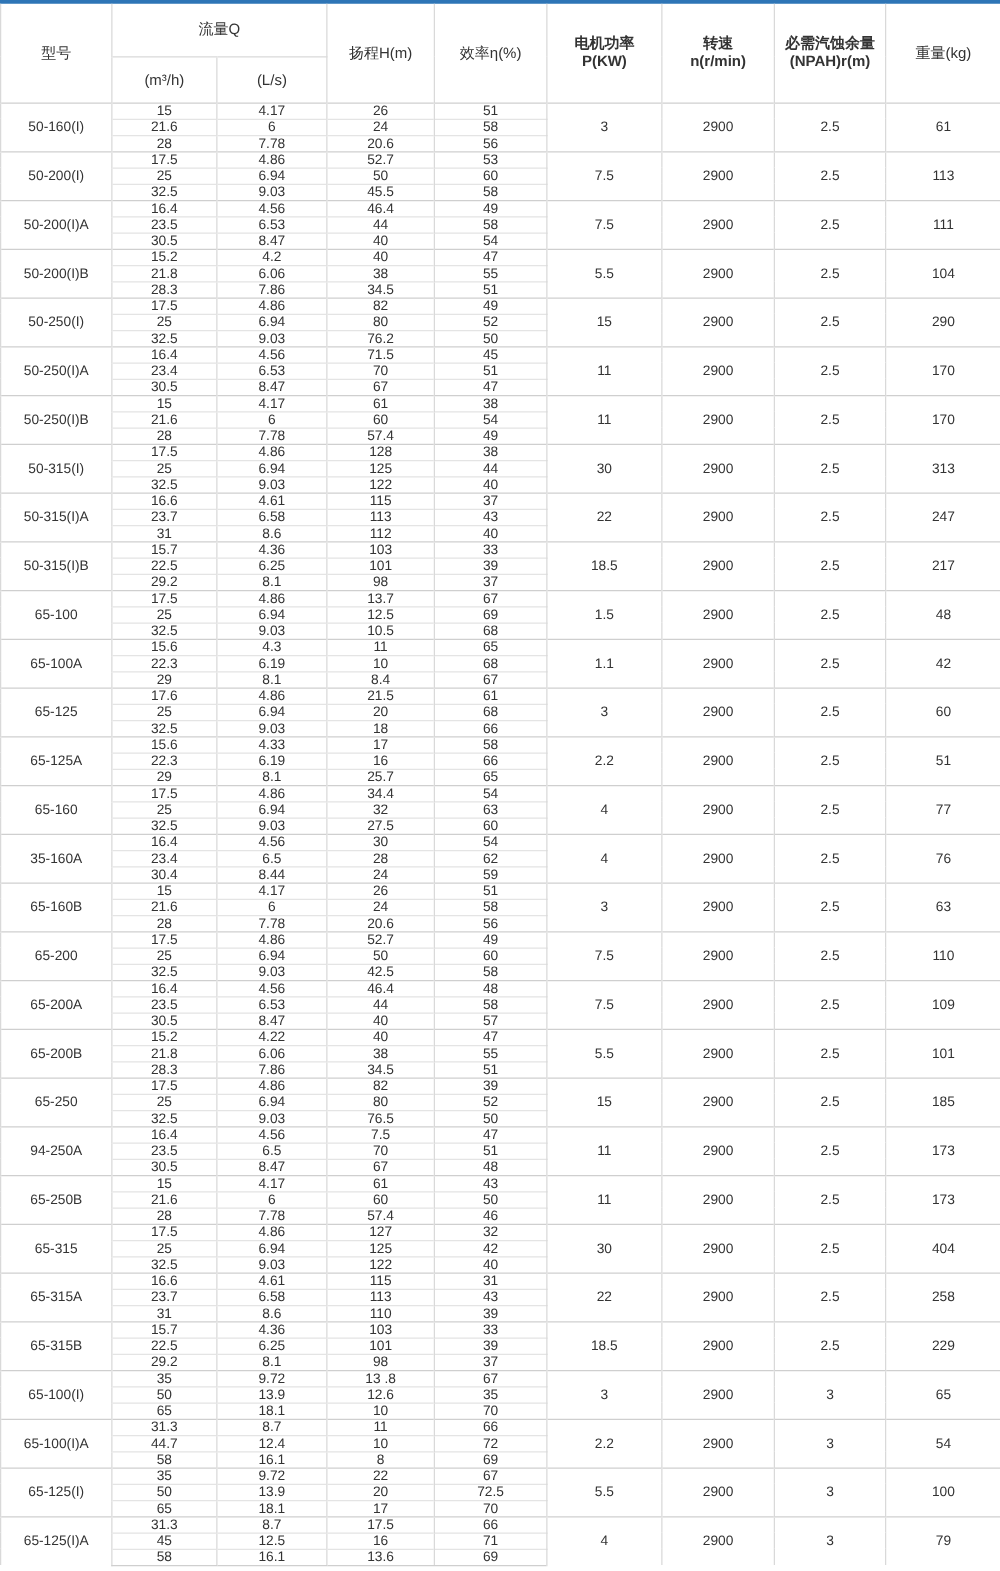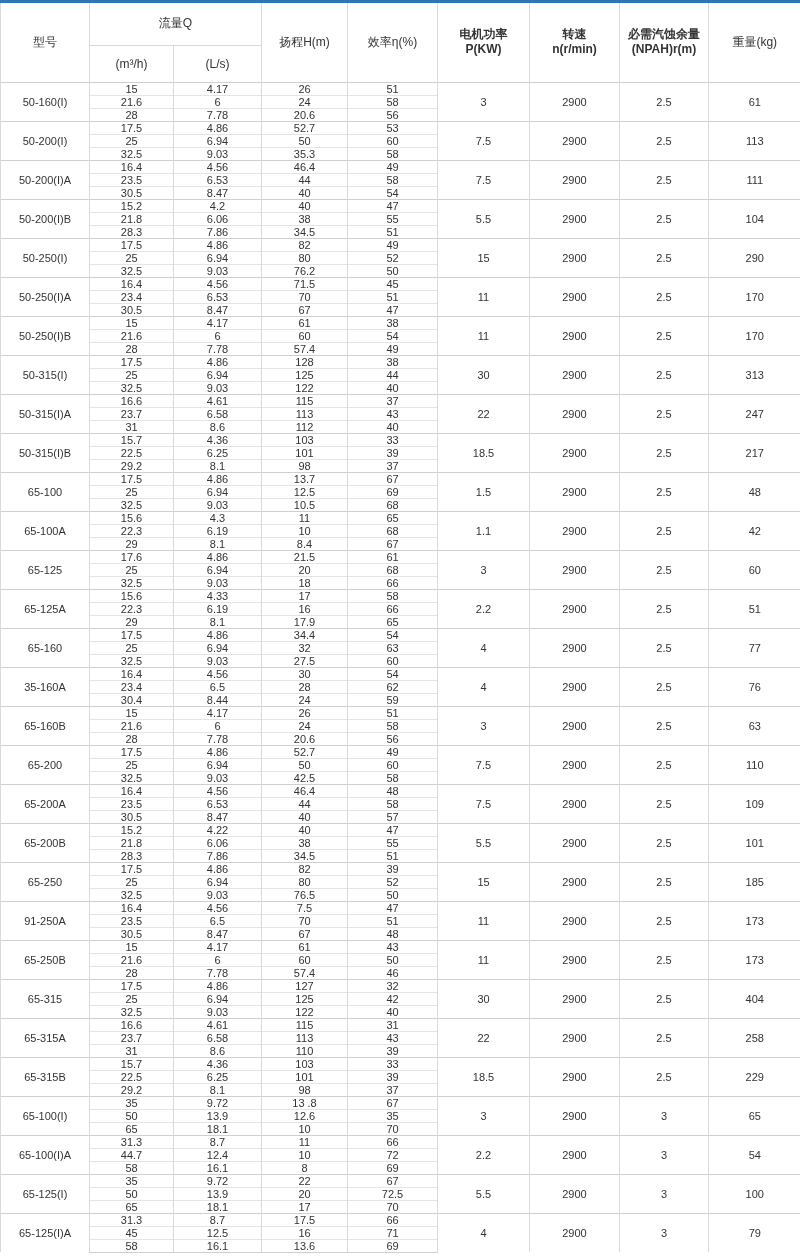"35.3" td { text: 35.3 -> 45.5 }
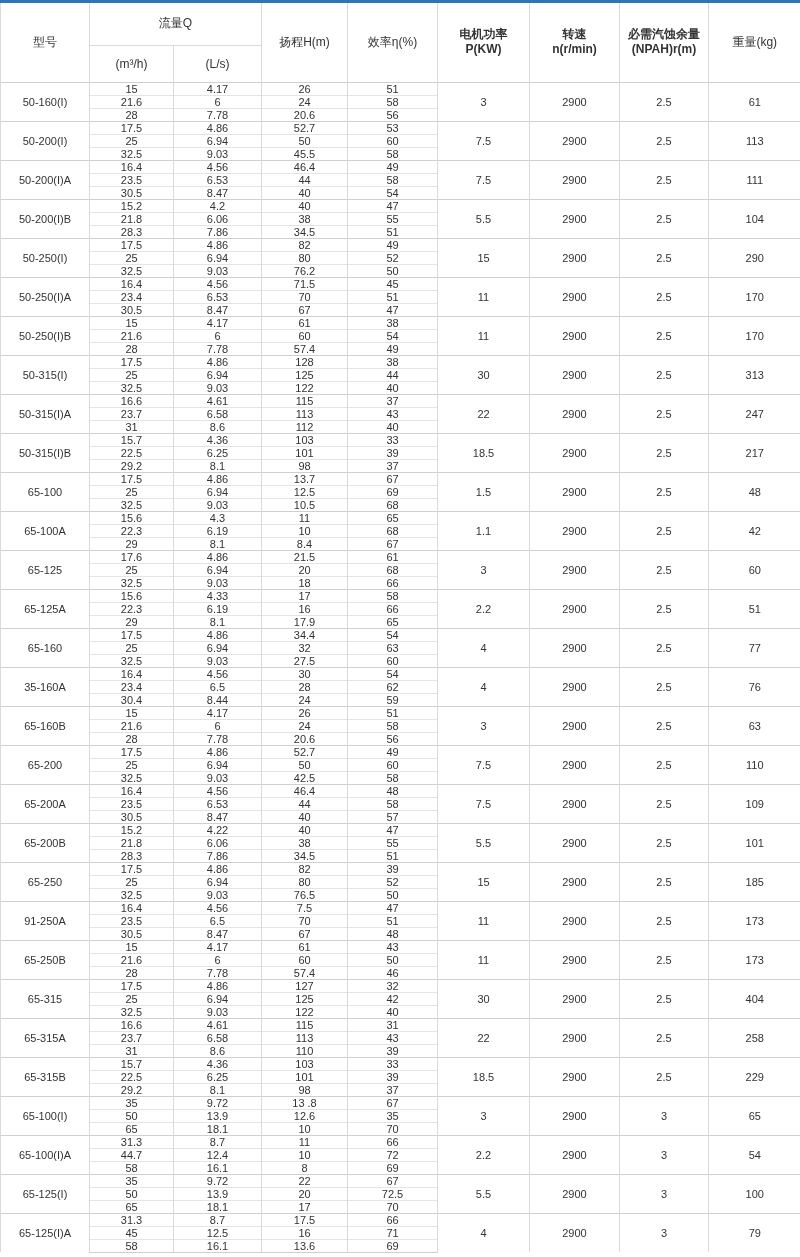"17.9" td { text: 17.9 -> 25.7 }
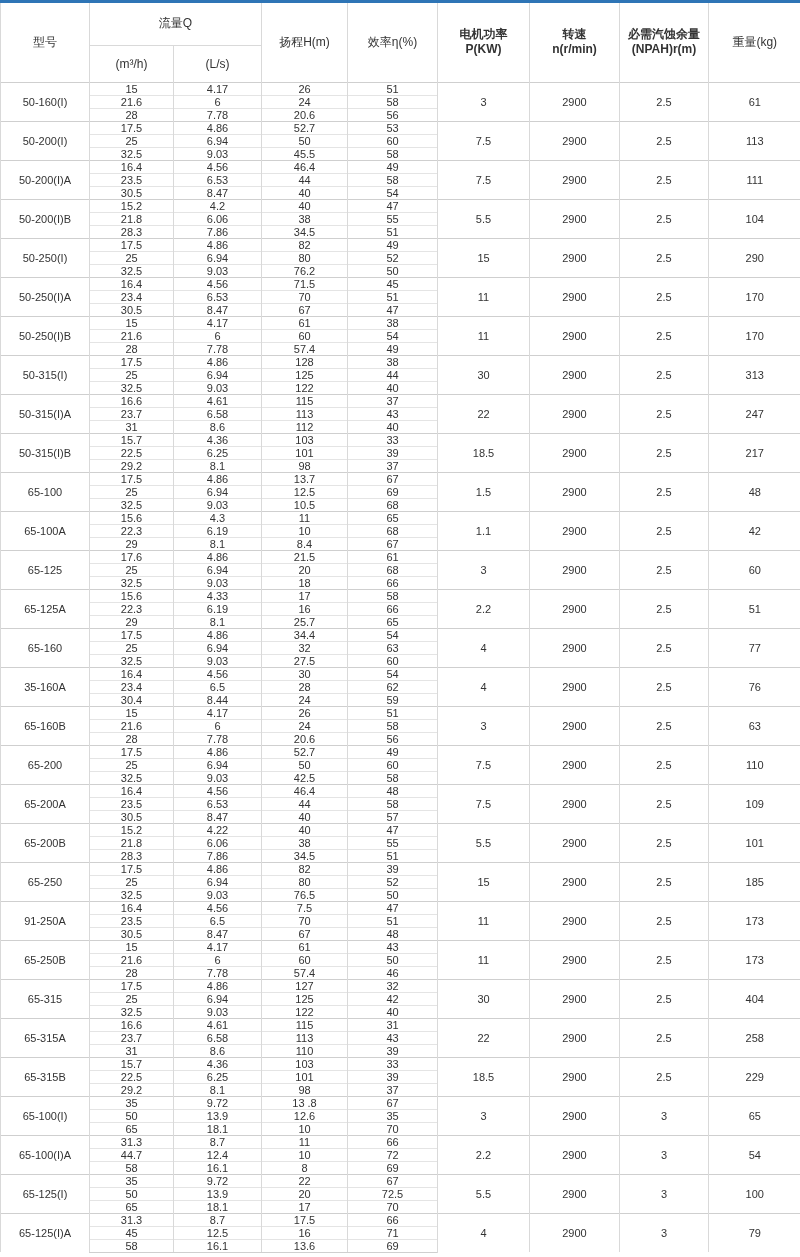"91-250A" td.model { text: 91-250A -> 94-250A }
